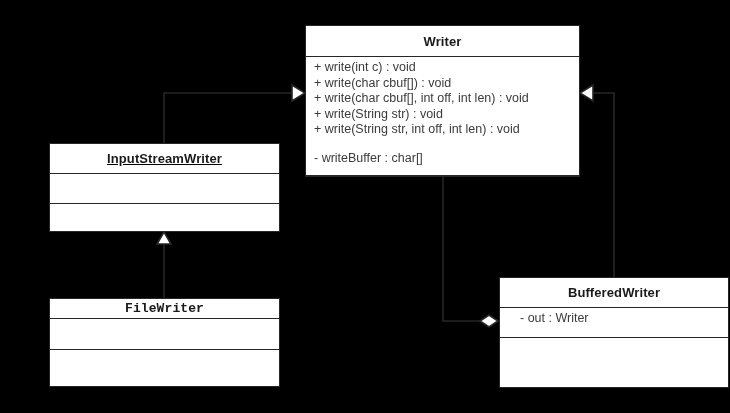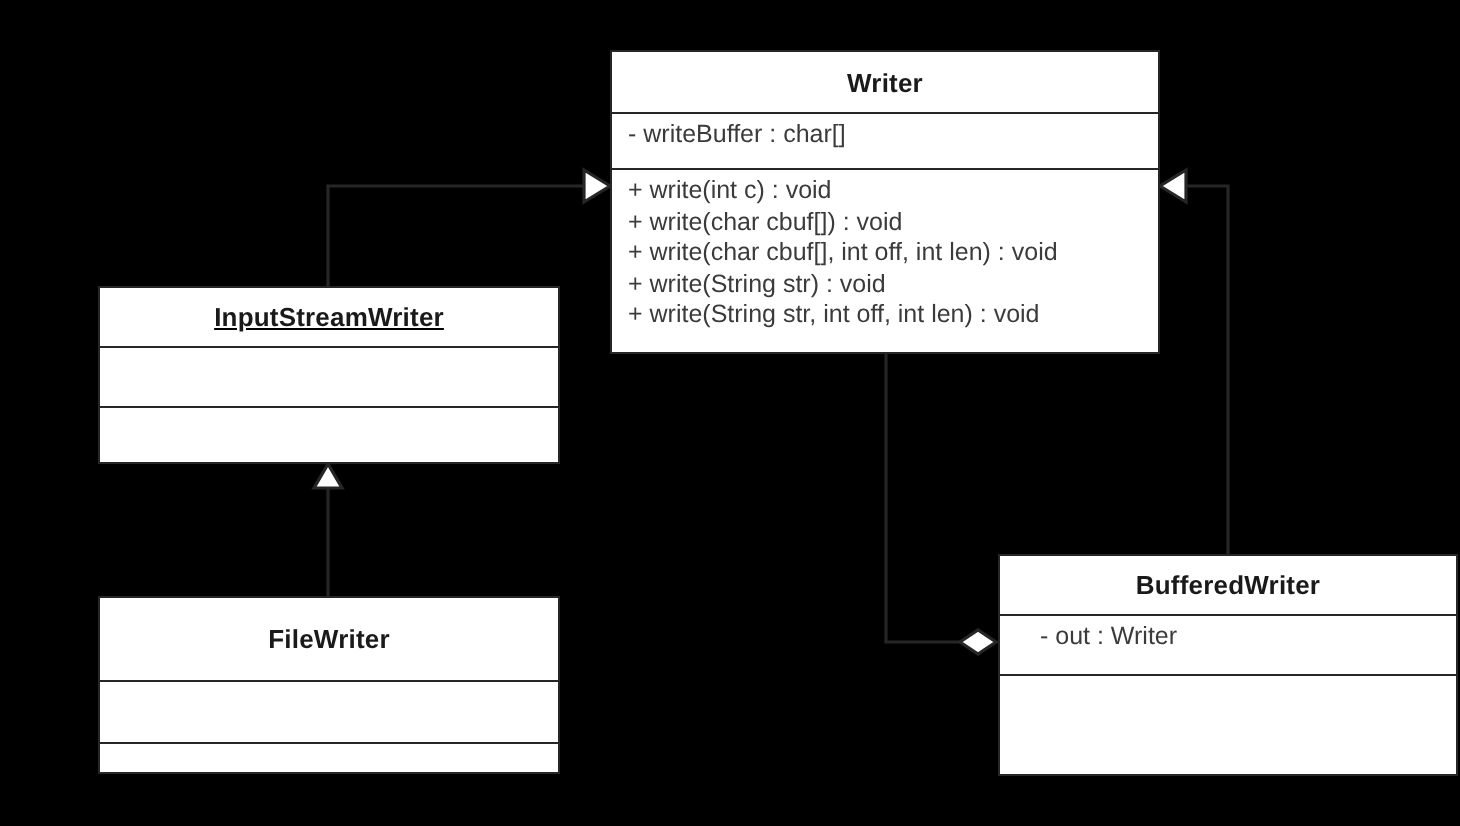"- writeBuffer : char[]" div.compartment { order: before "+ write(int c) : void" -> after "+ write(int c) : void" }
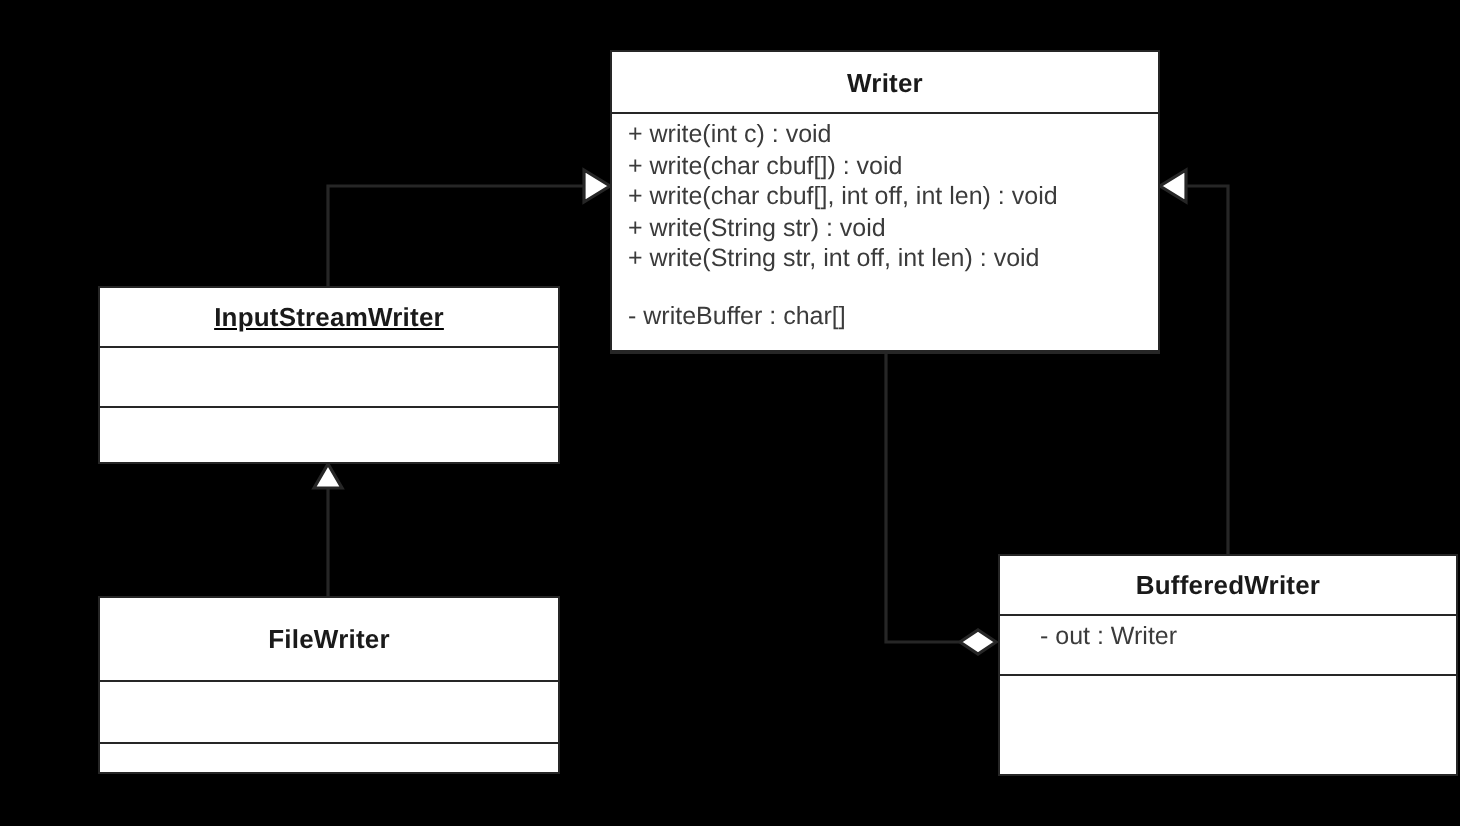"FileWriter" div.class-name { font-family: none -> Liberation Mono, monospace; height: 42px -> 20px }
